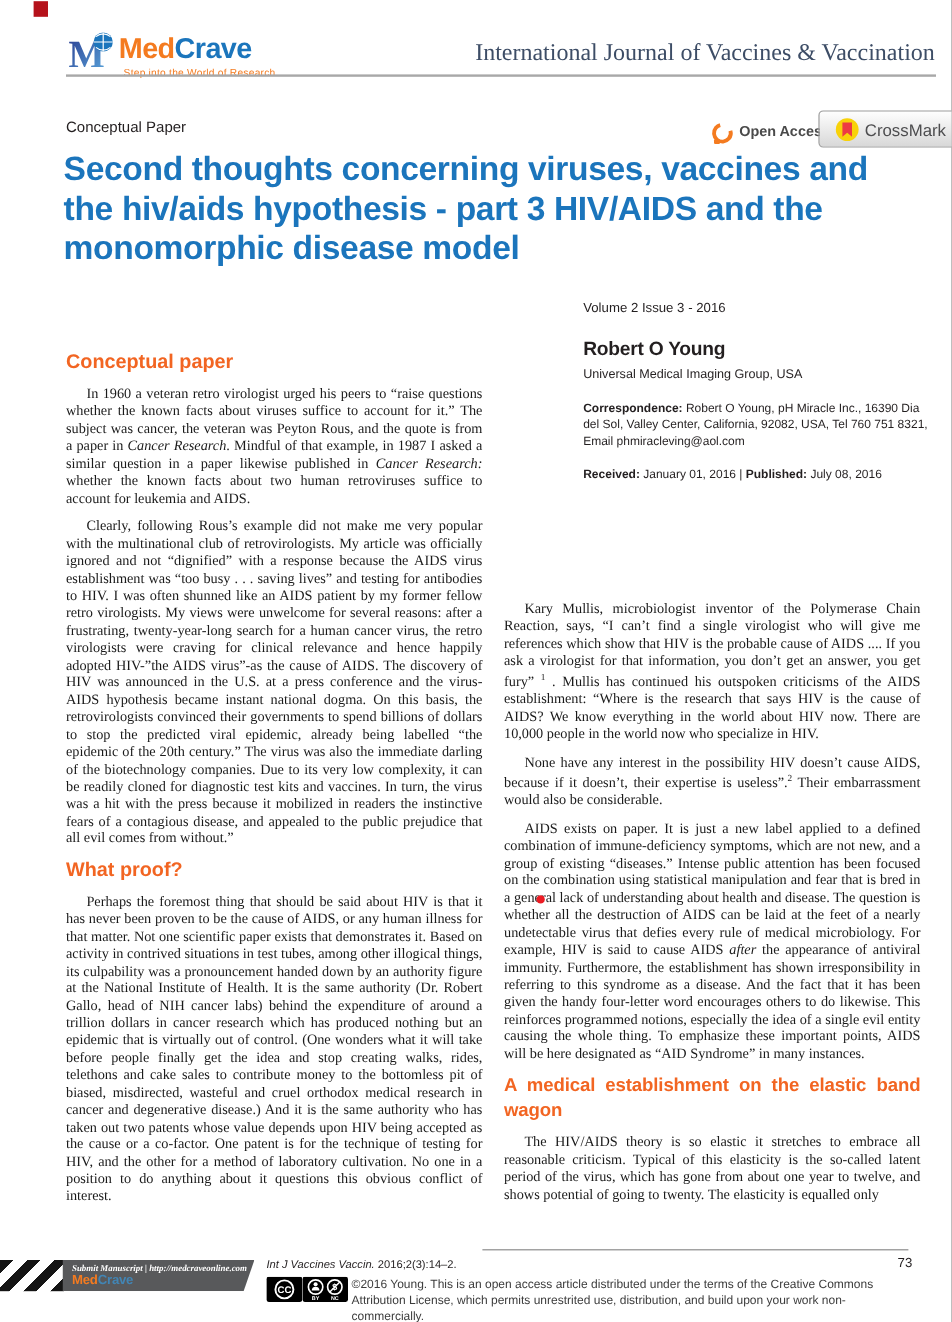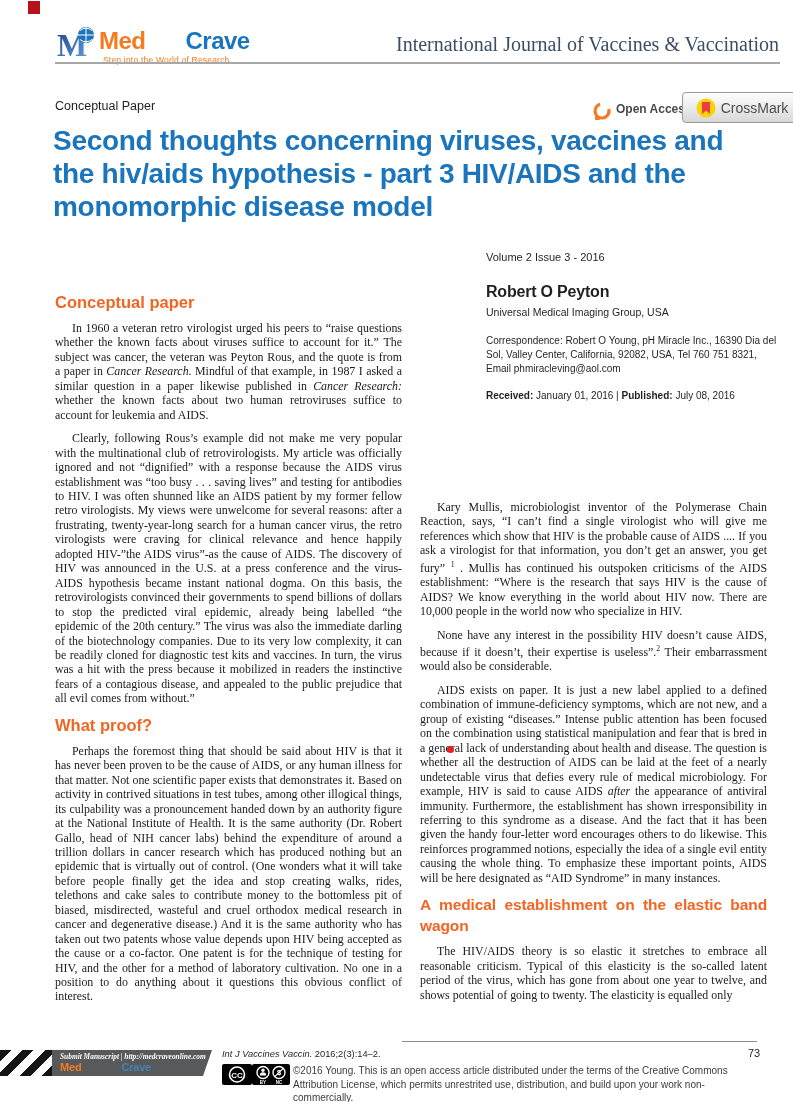"Crave" .brand-crave { padding-left: 40px -> none }
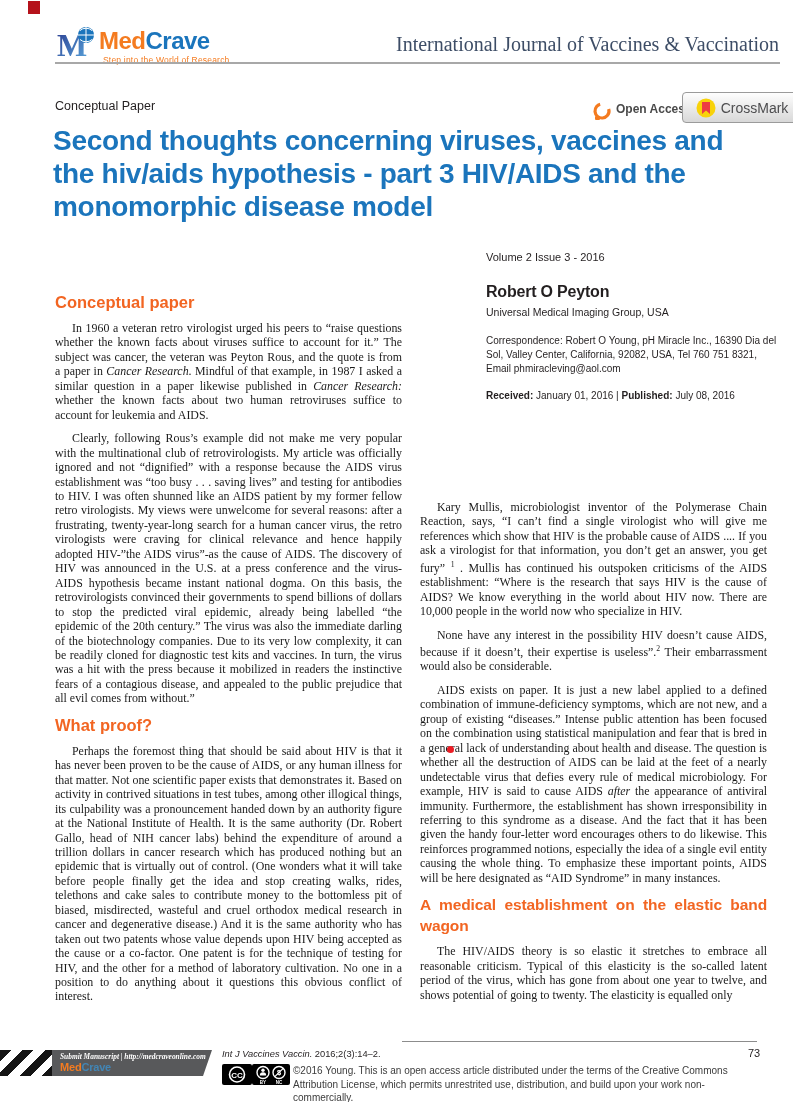"Robert O Peyton" div.meta-author { text: Peyton -> Young }
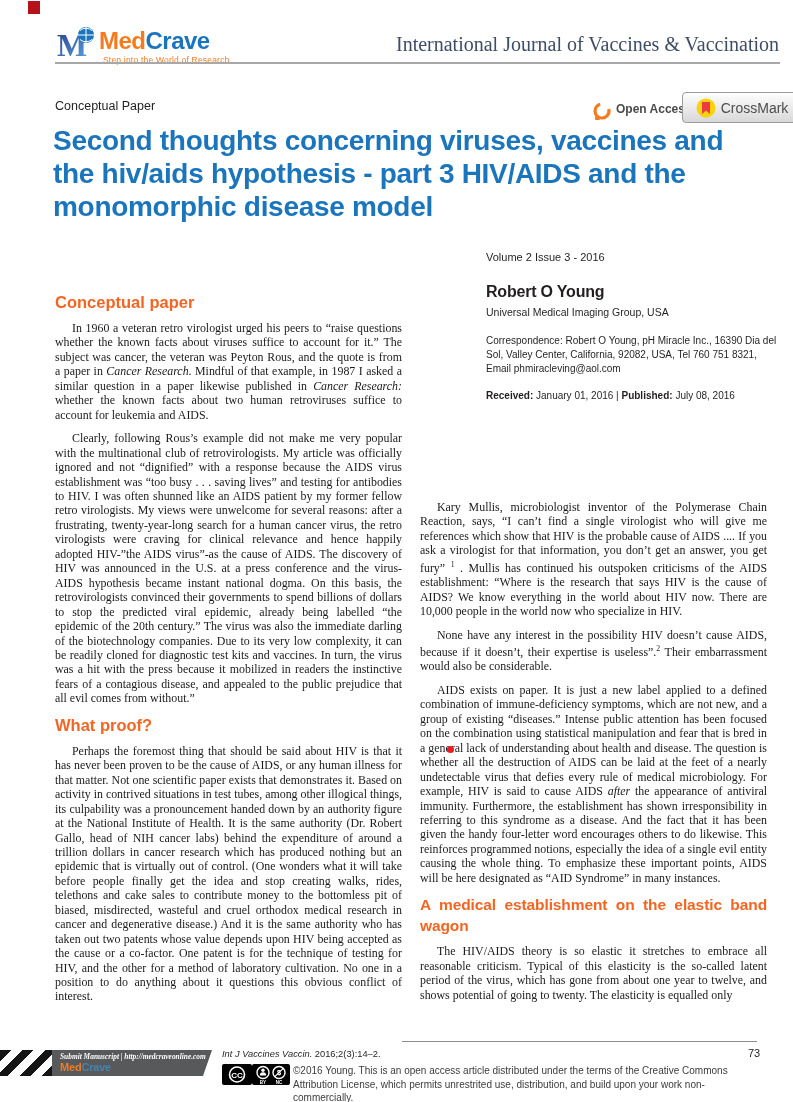"Correspondence:" span { font-weight: normal -> bold }
